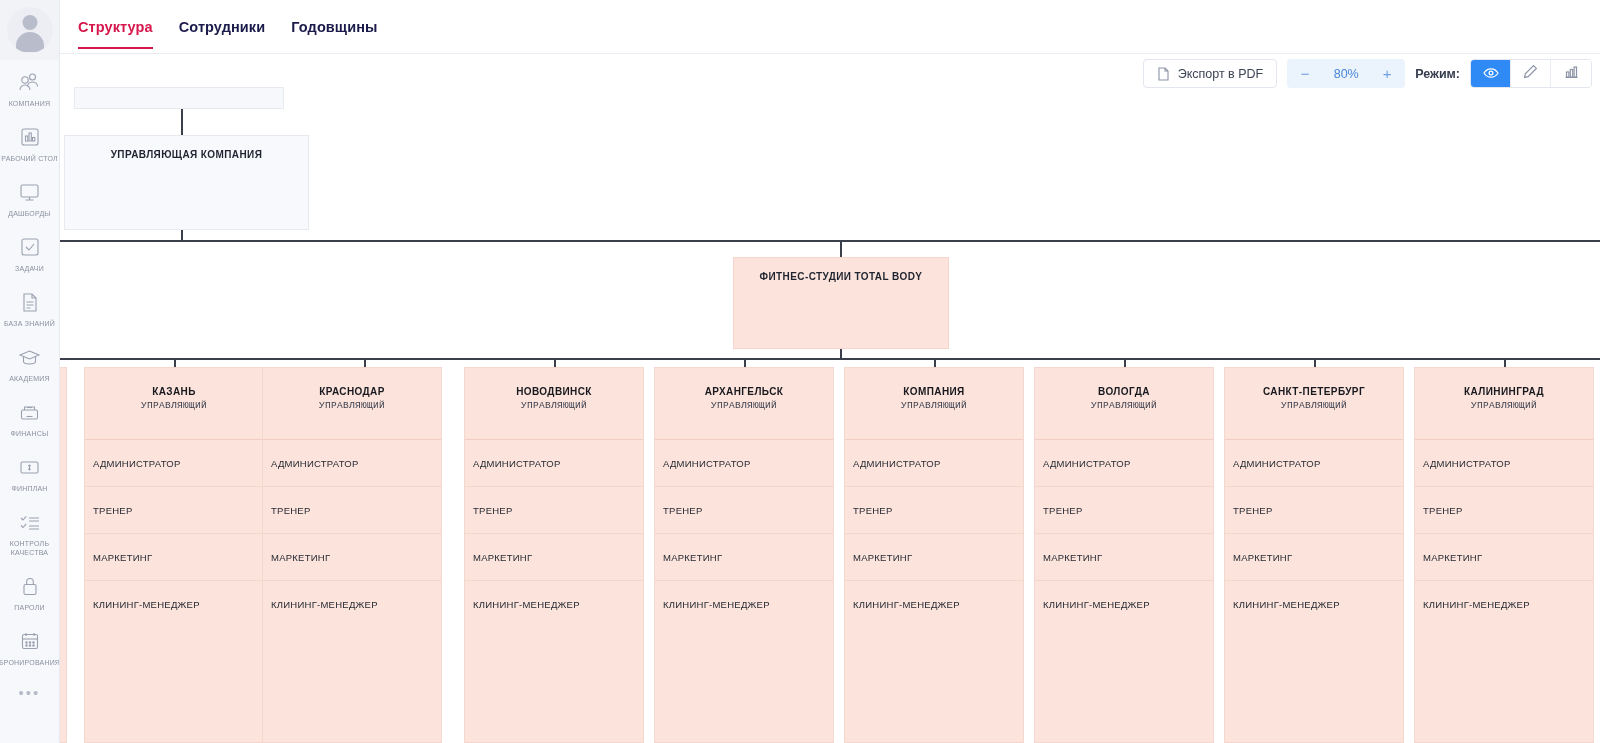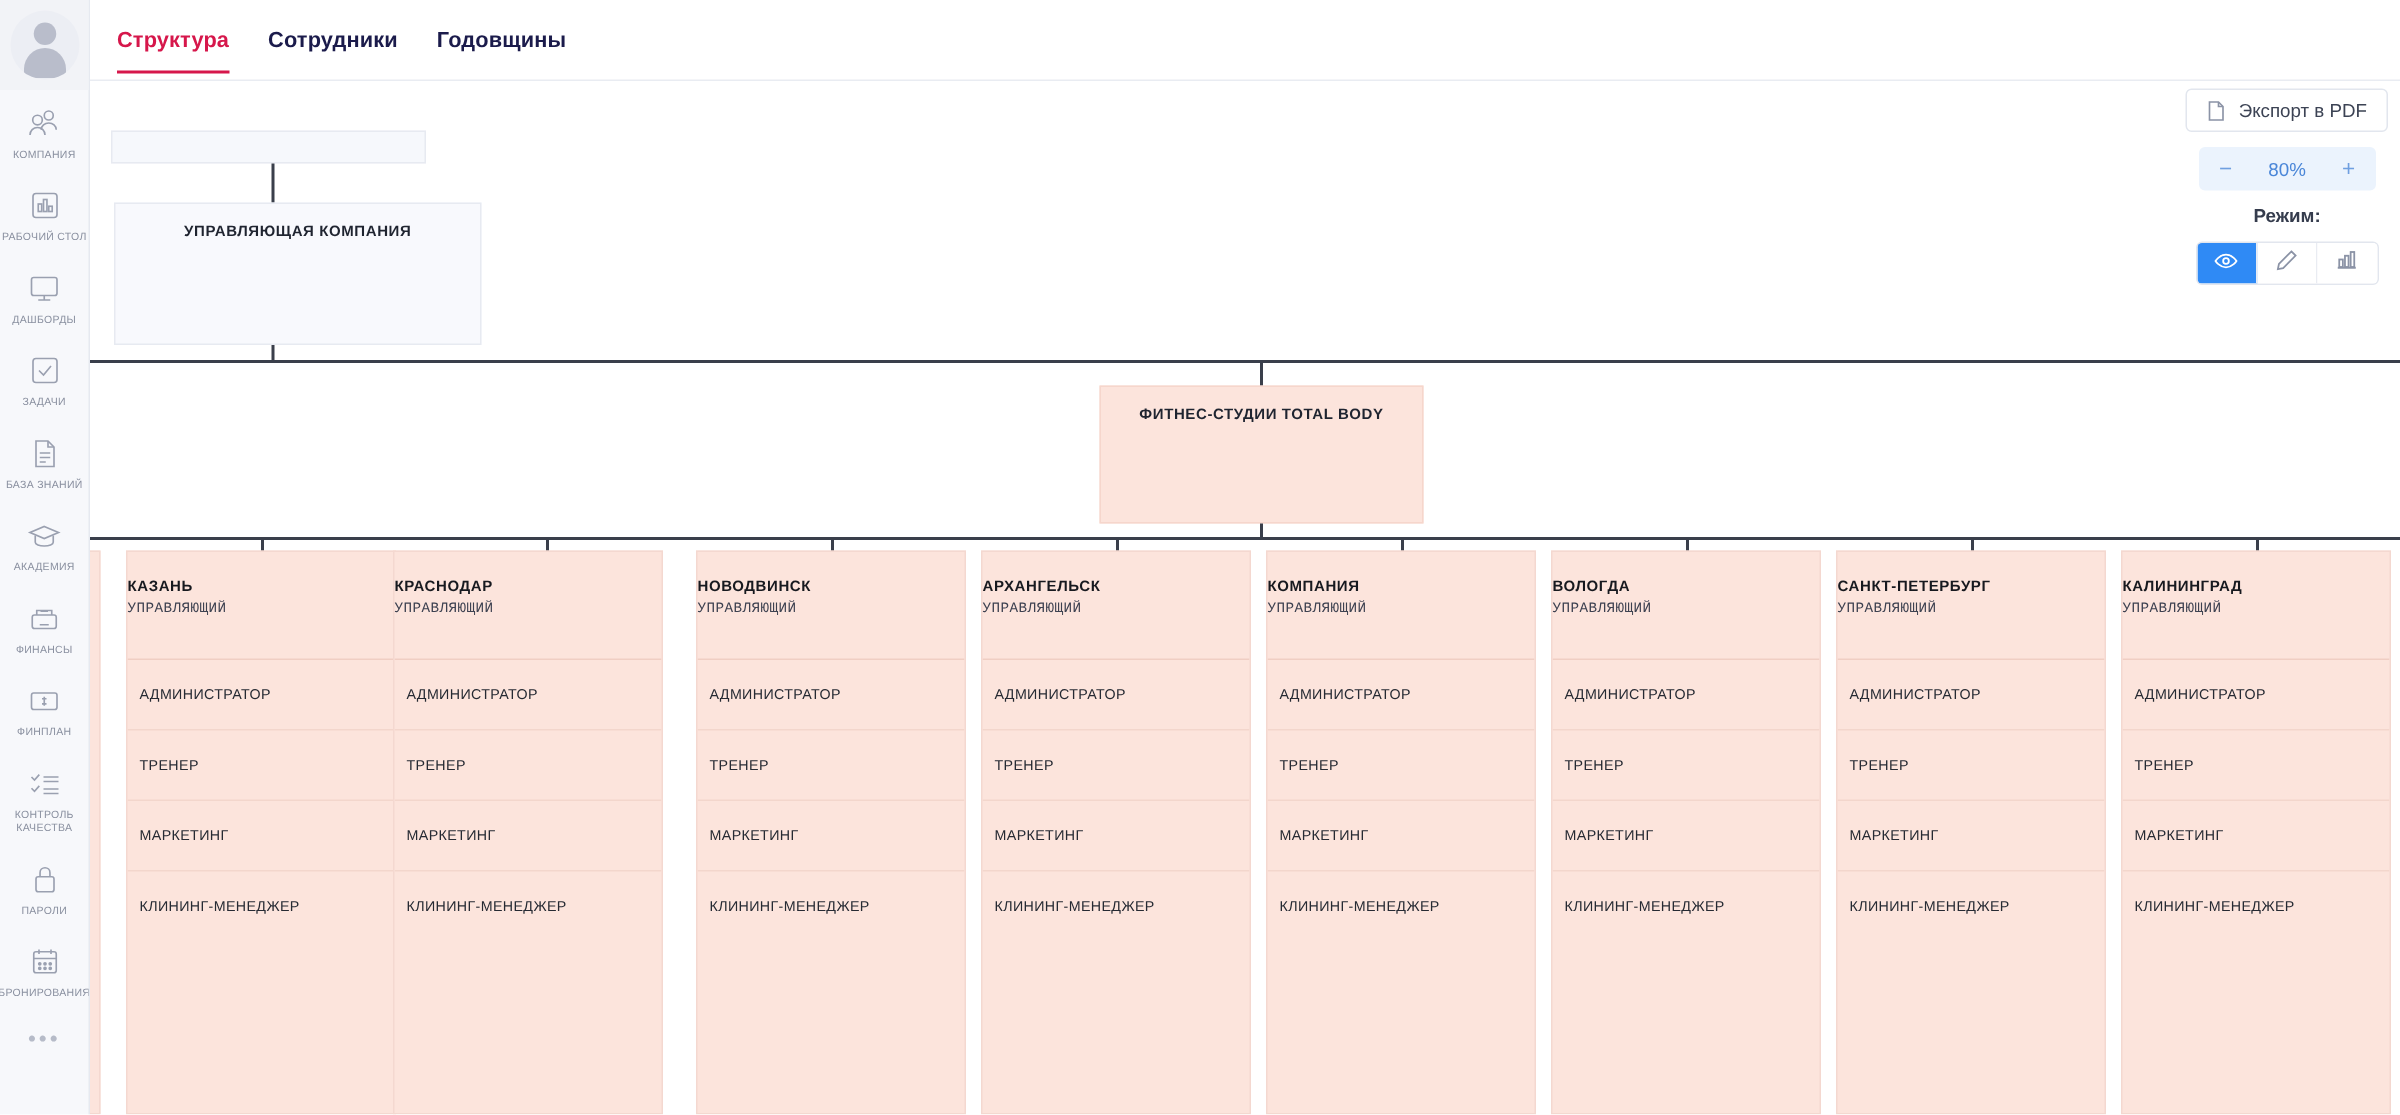"Экспорт в PDF" #toolbar { flex-direction: column -> none }
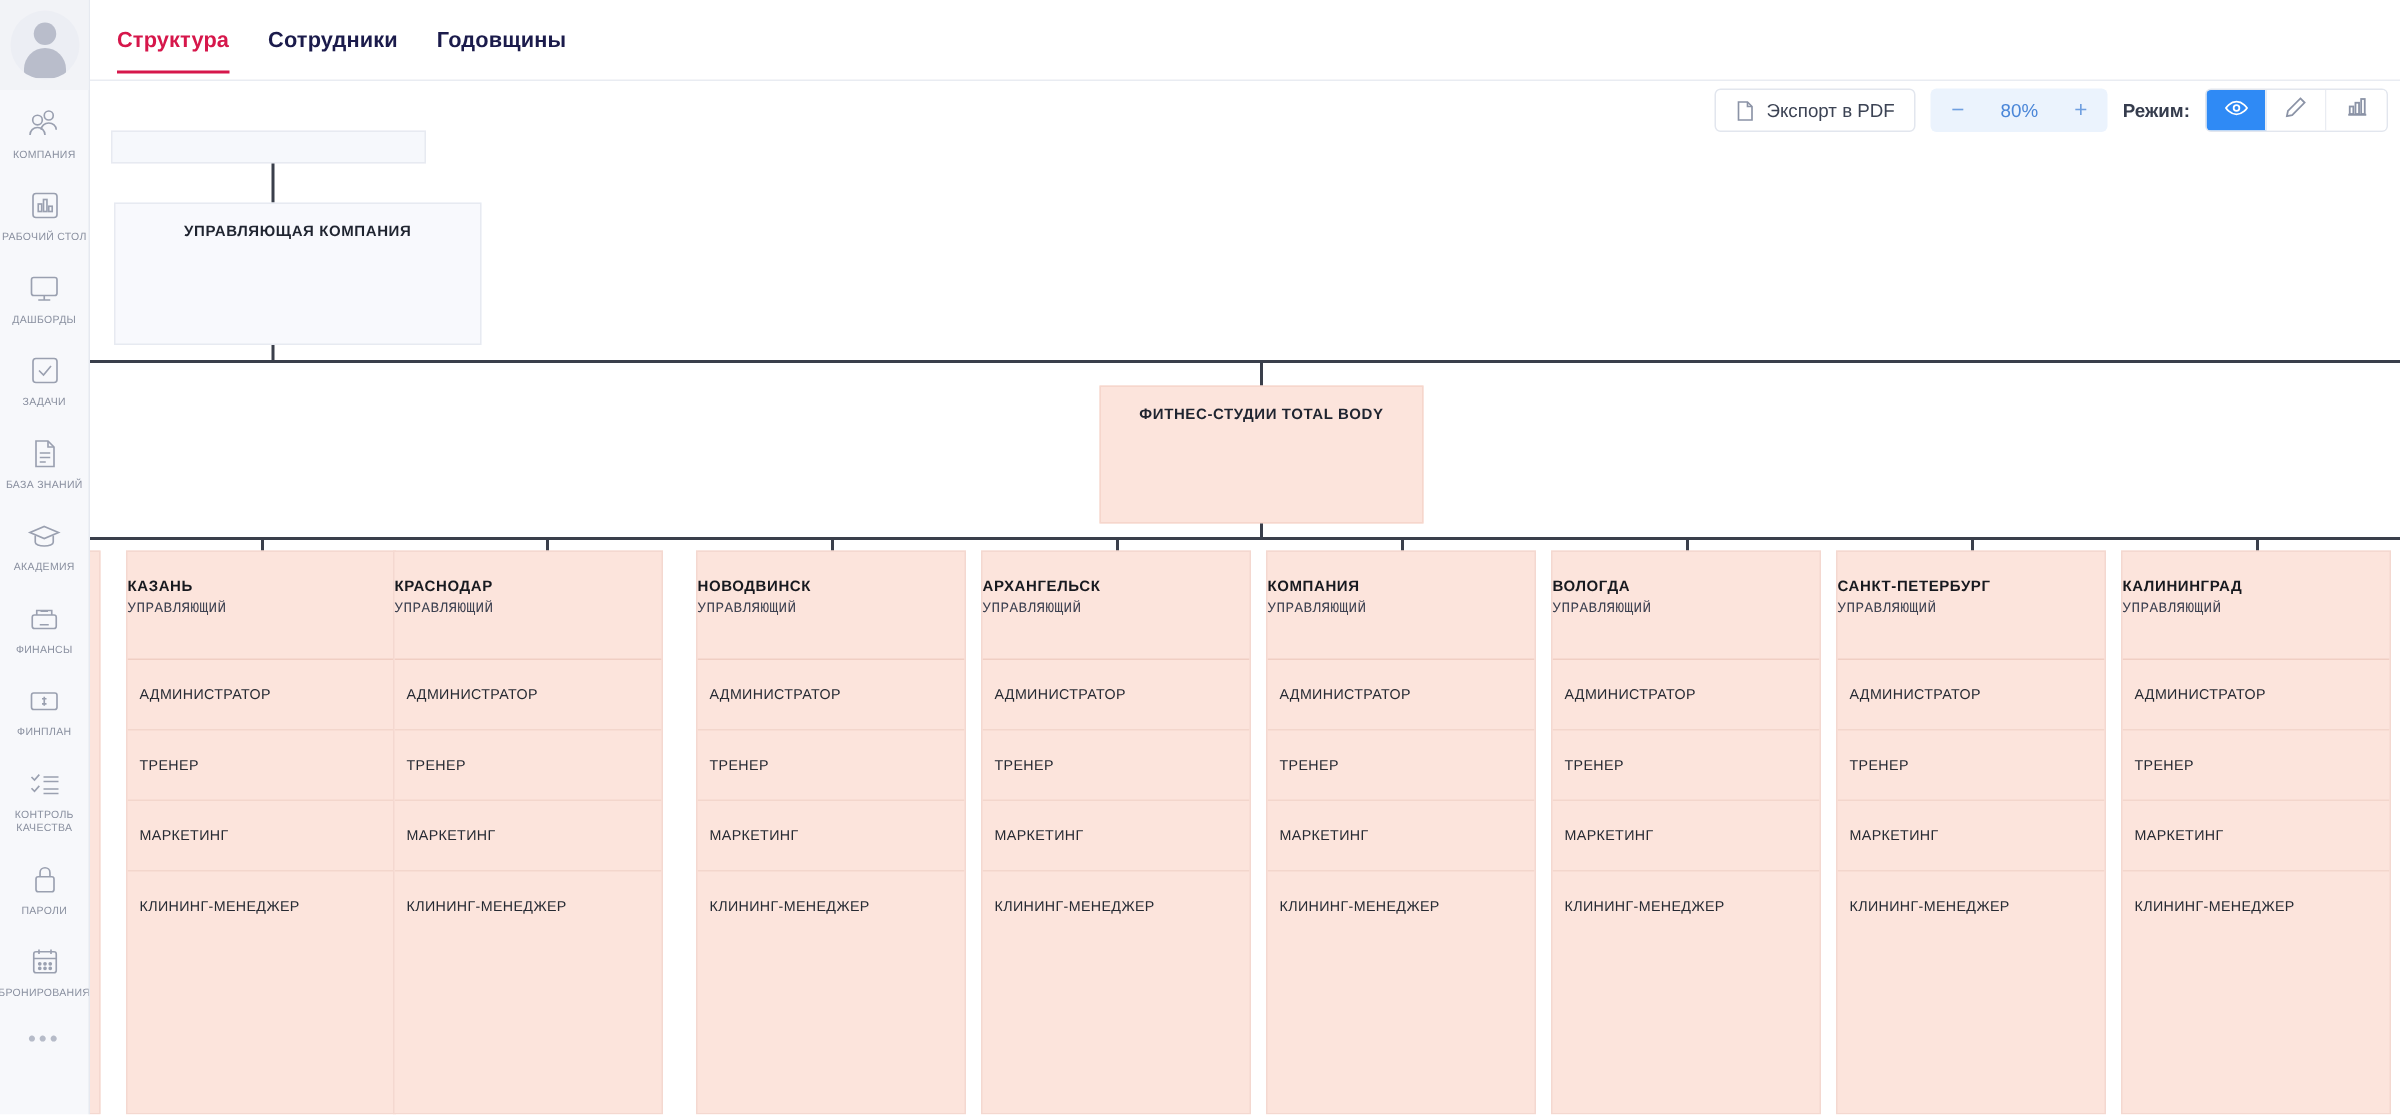"УПРАВЛЯЮЩАЯ КОМПАНИЯ" div.node { left: 16px -> 4px }
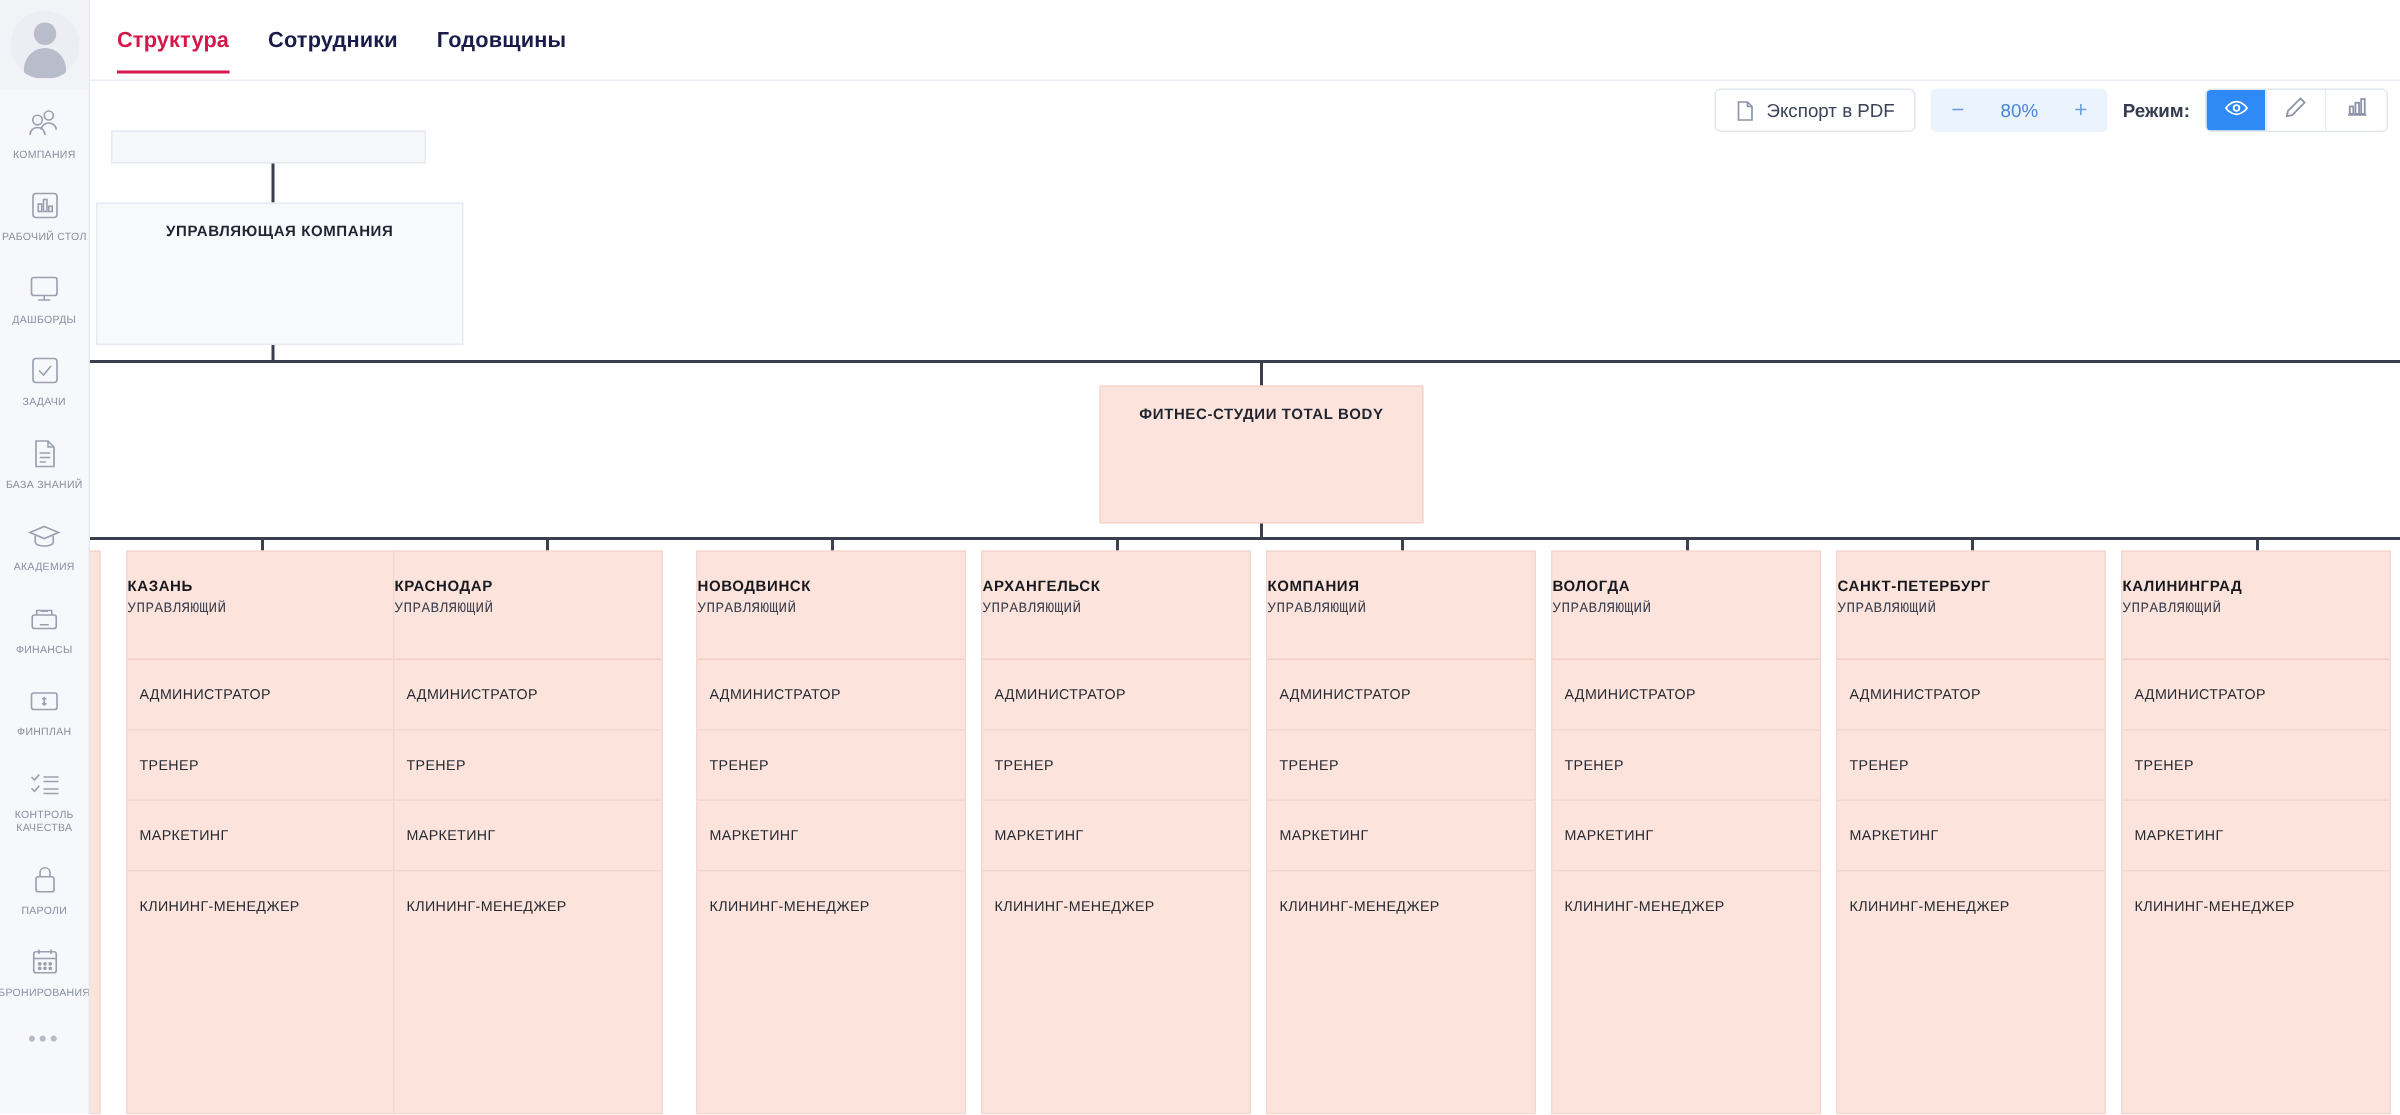"КАЗАНЬ" .dept-head { text-align: none -> center }
